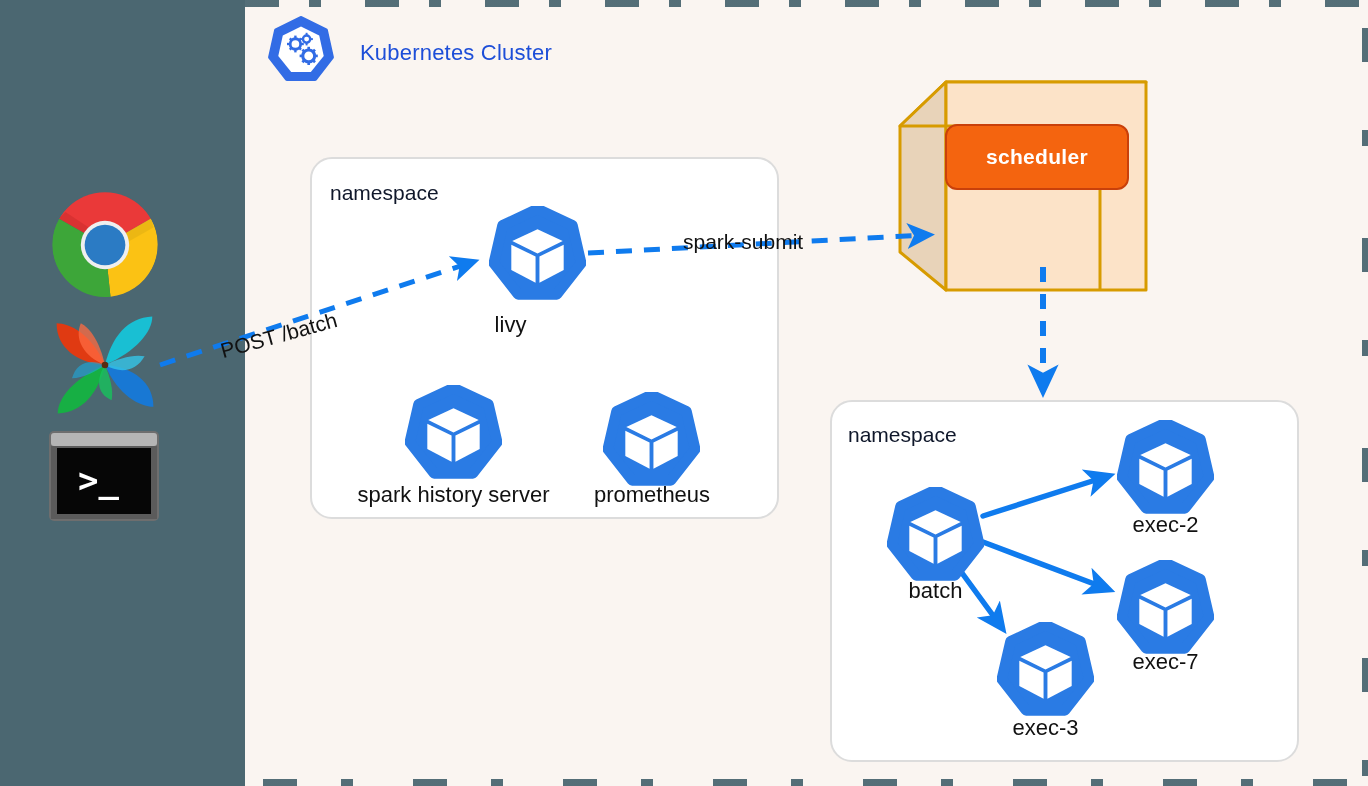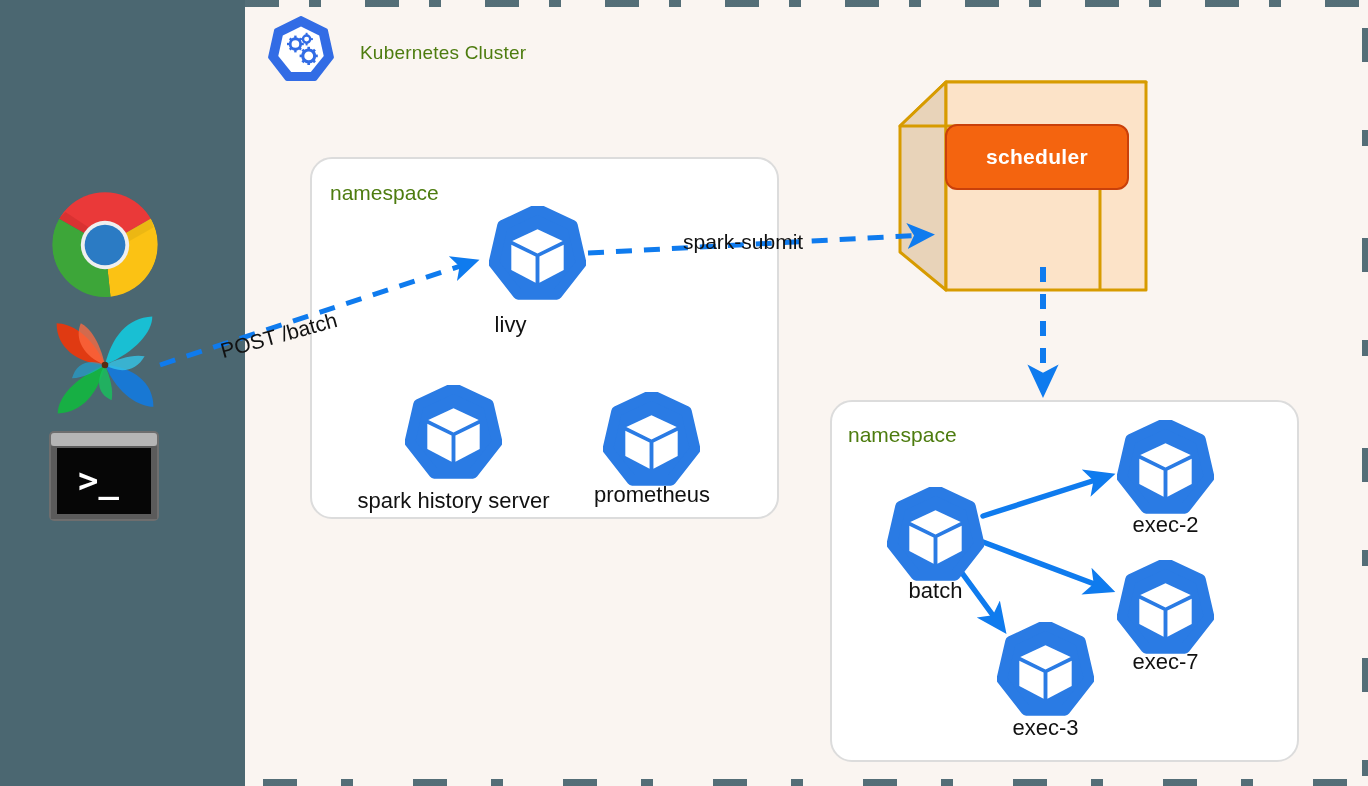"Kubernetes Cluster" #cluster-title { color: #4d7c0f -> #1d4ed8; font-size: 19px -> 22px }
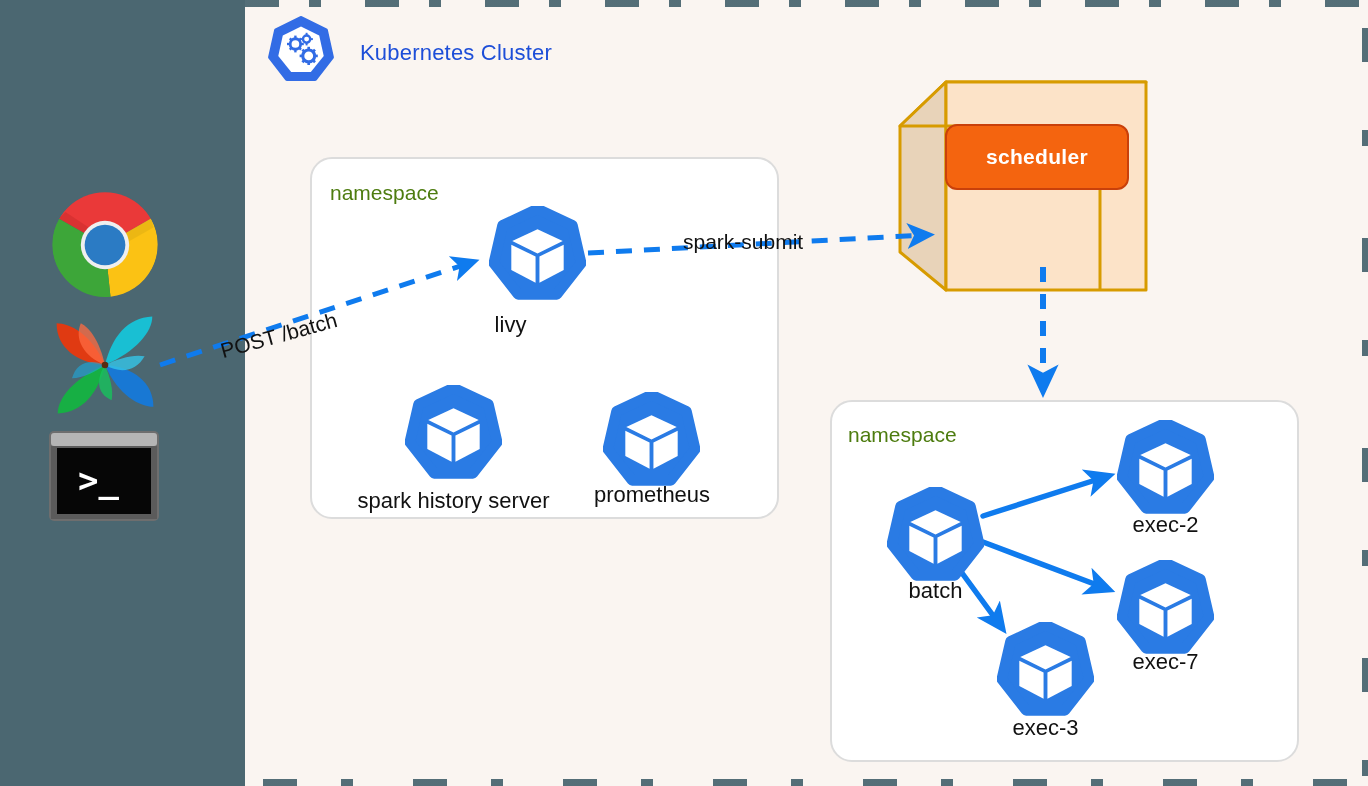"namespace" .ns-label { color: #4d7c0f -> #0f172a }
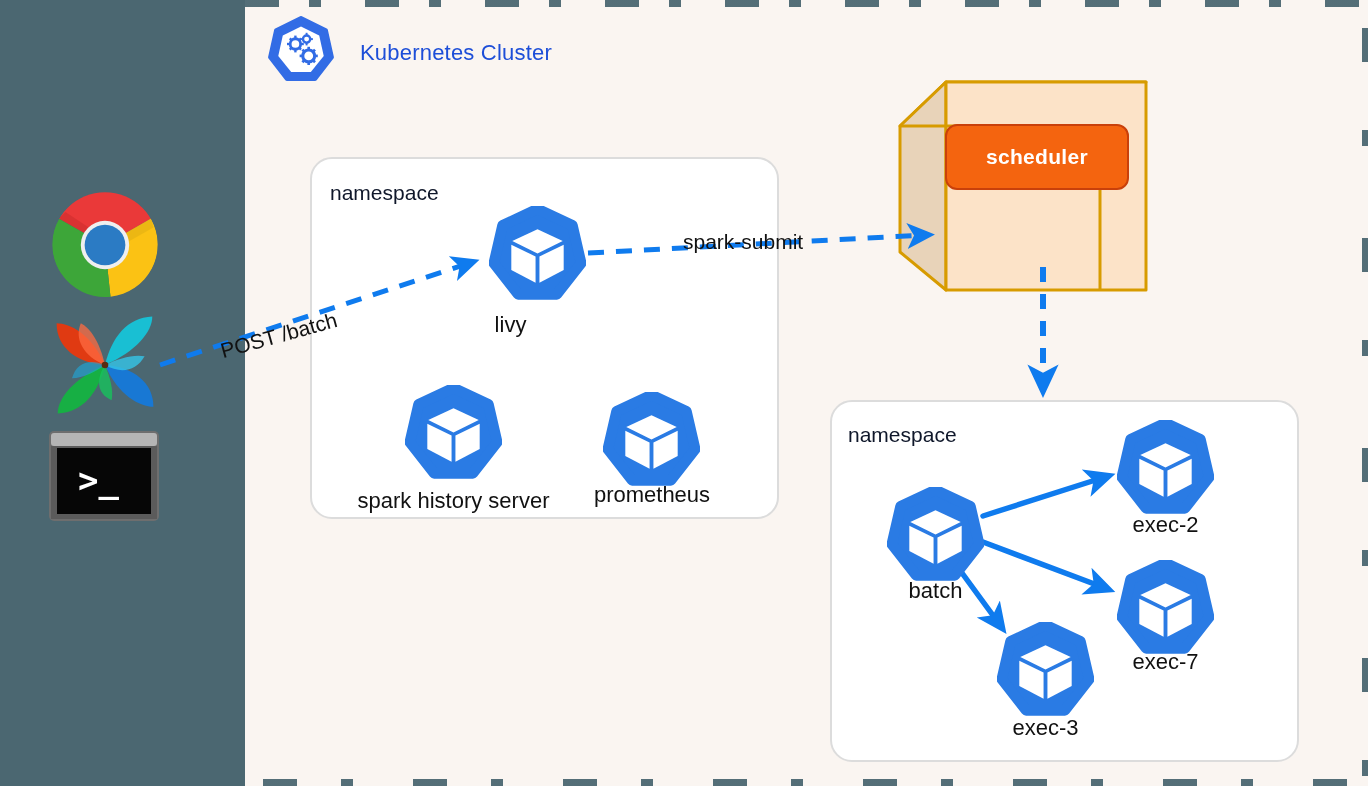"spark history server" #label-shs { margin-top: 6px -> none }
